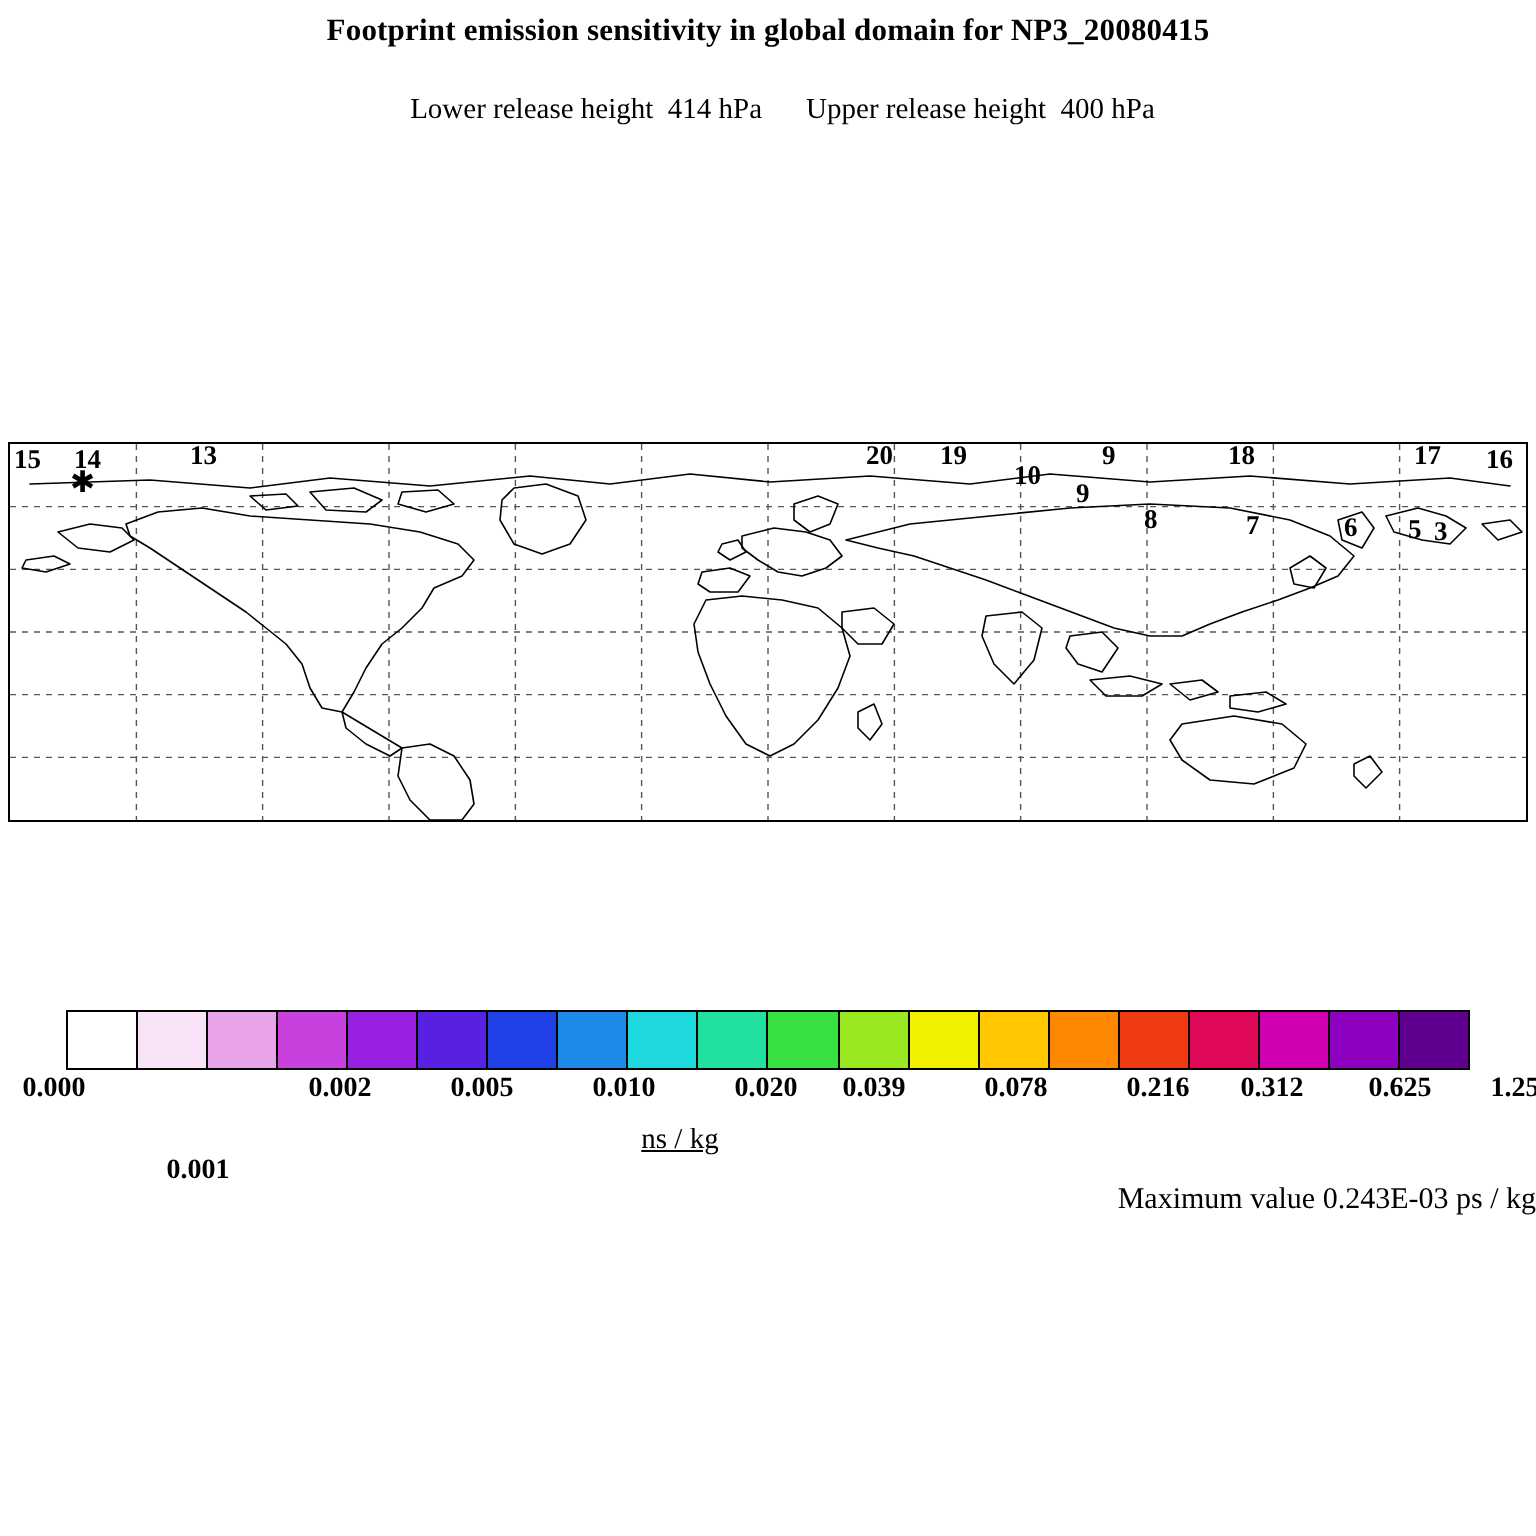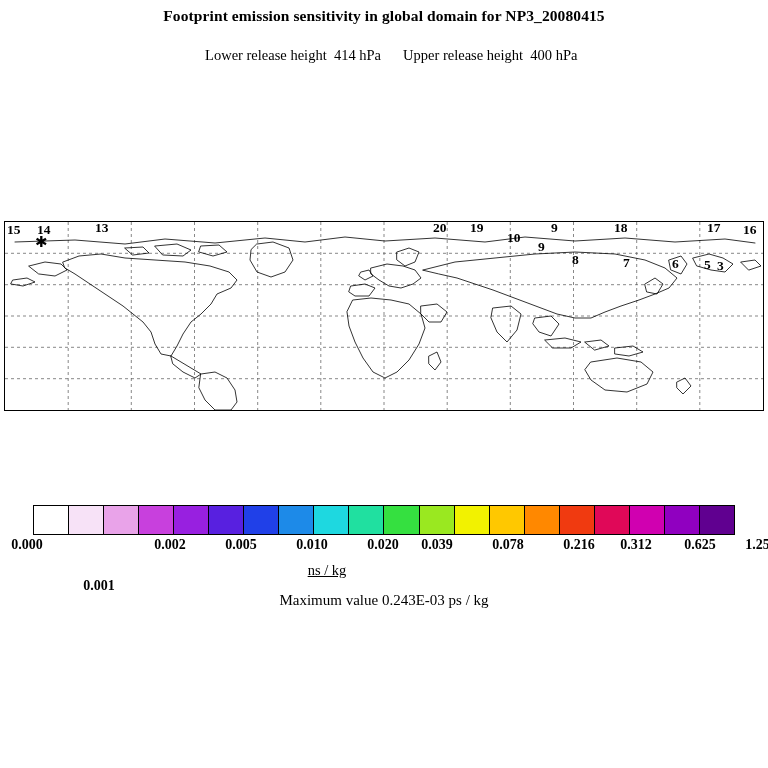"ns / kg" .cbar-unit { left: 4px -> 17px }
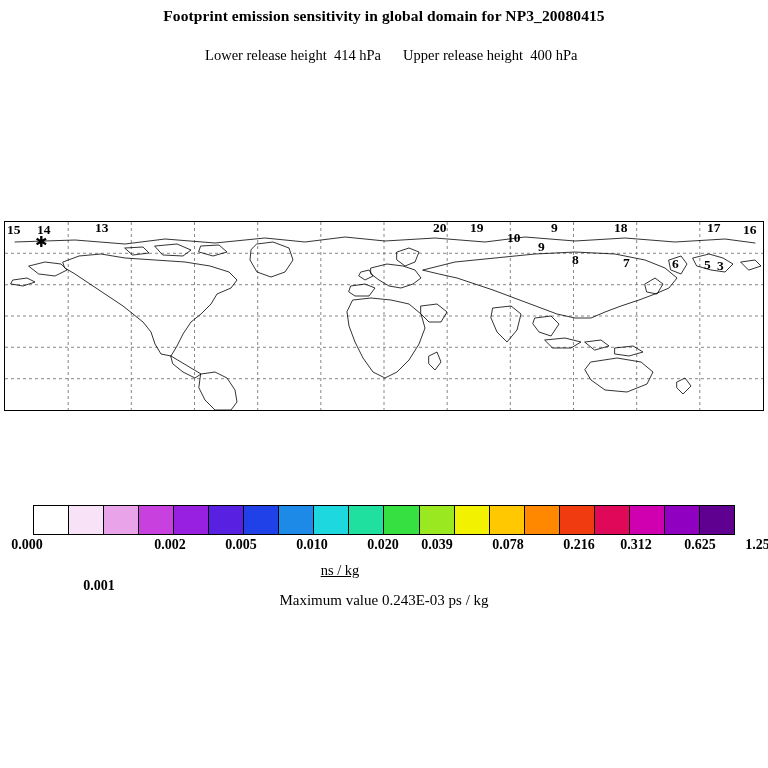"Maximum value 0.243E-03 ps /" .max-value { text-align: center -> right }
